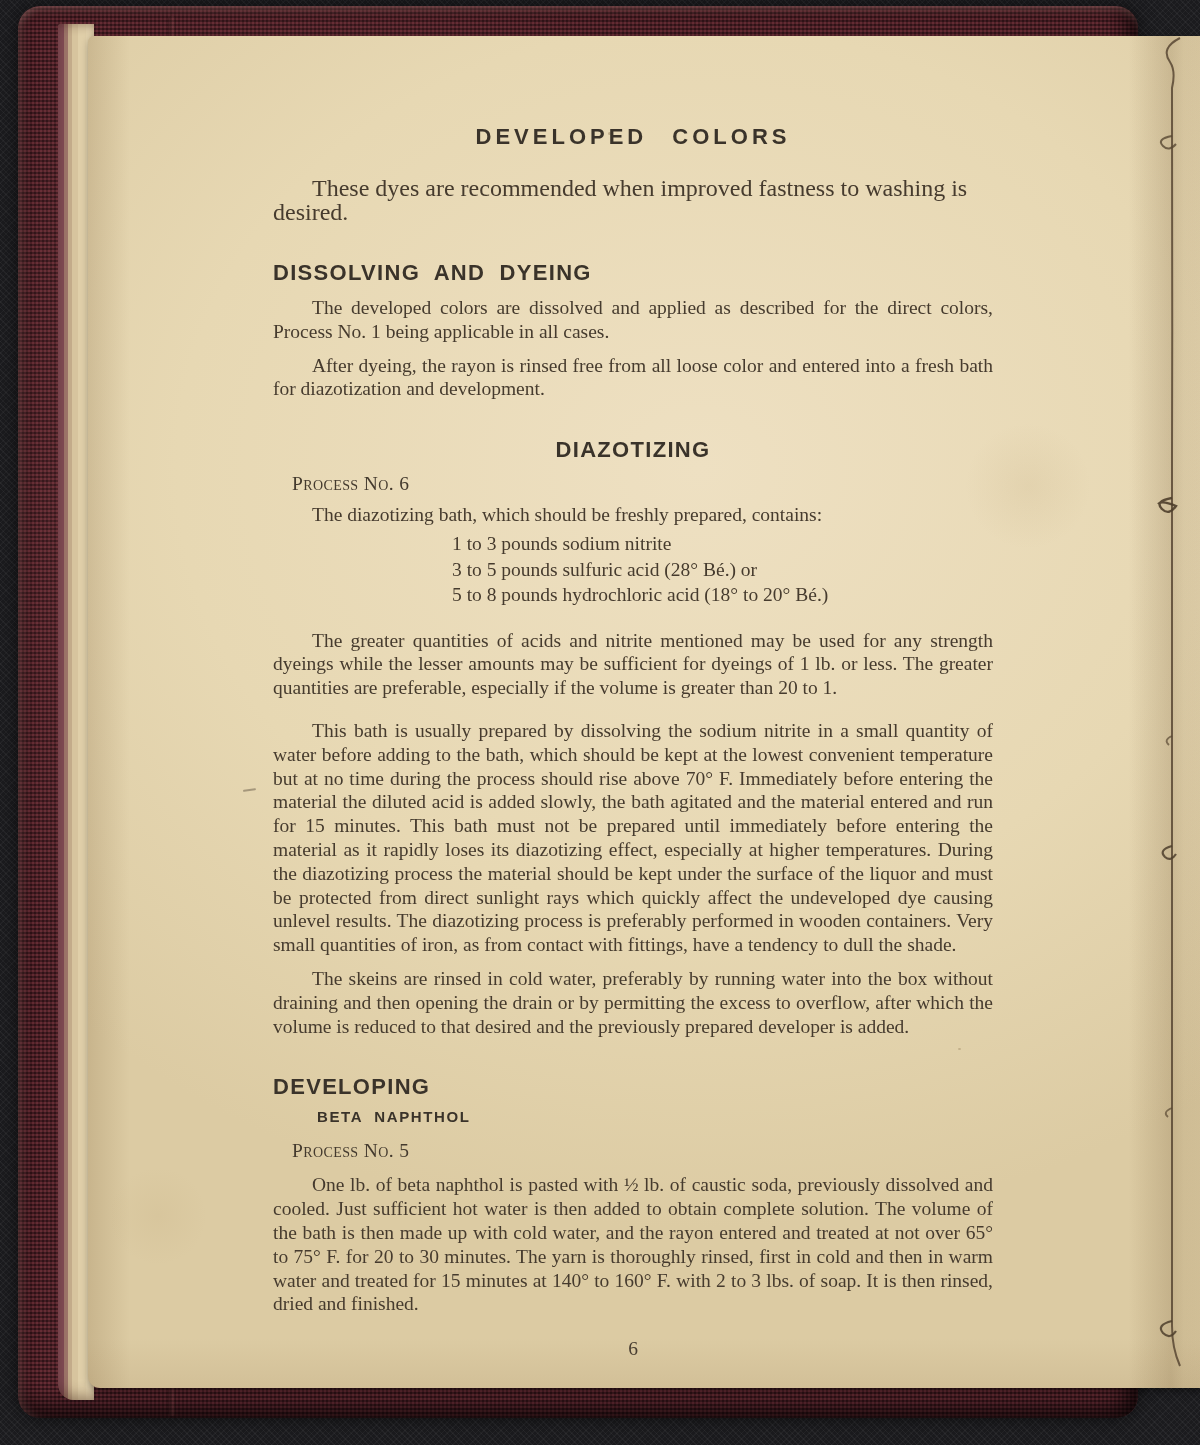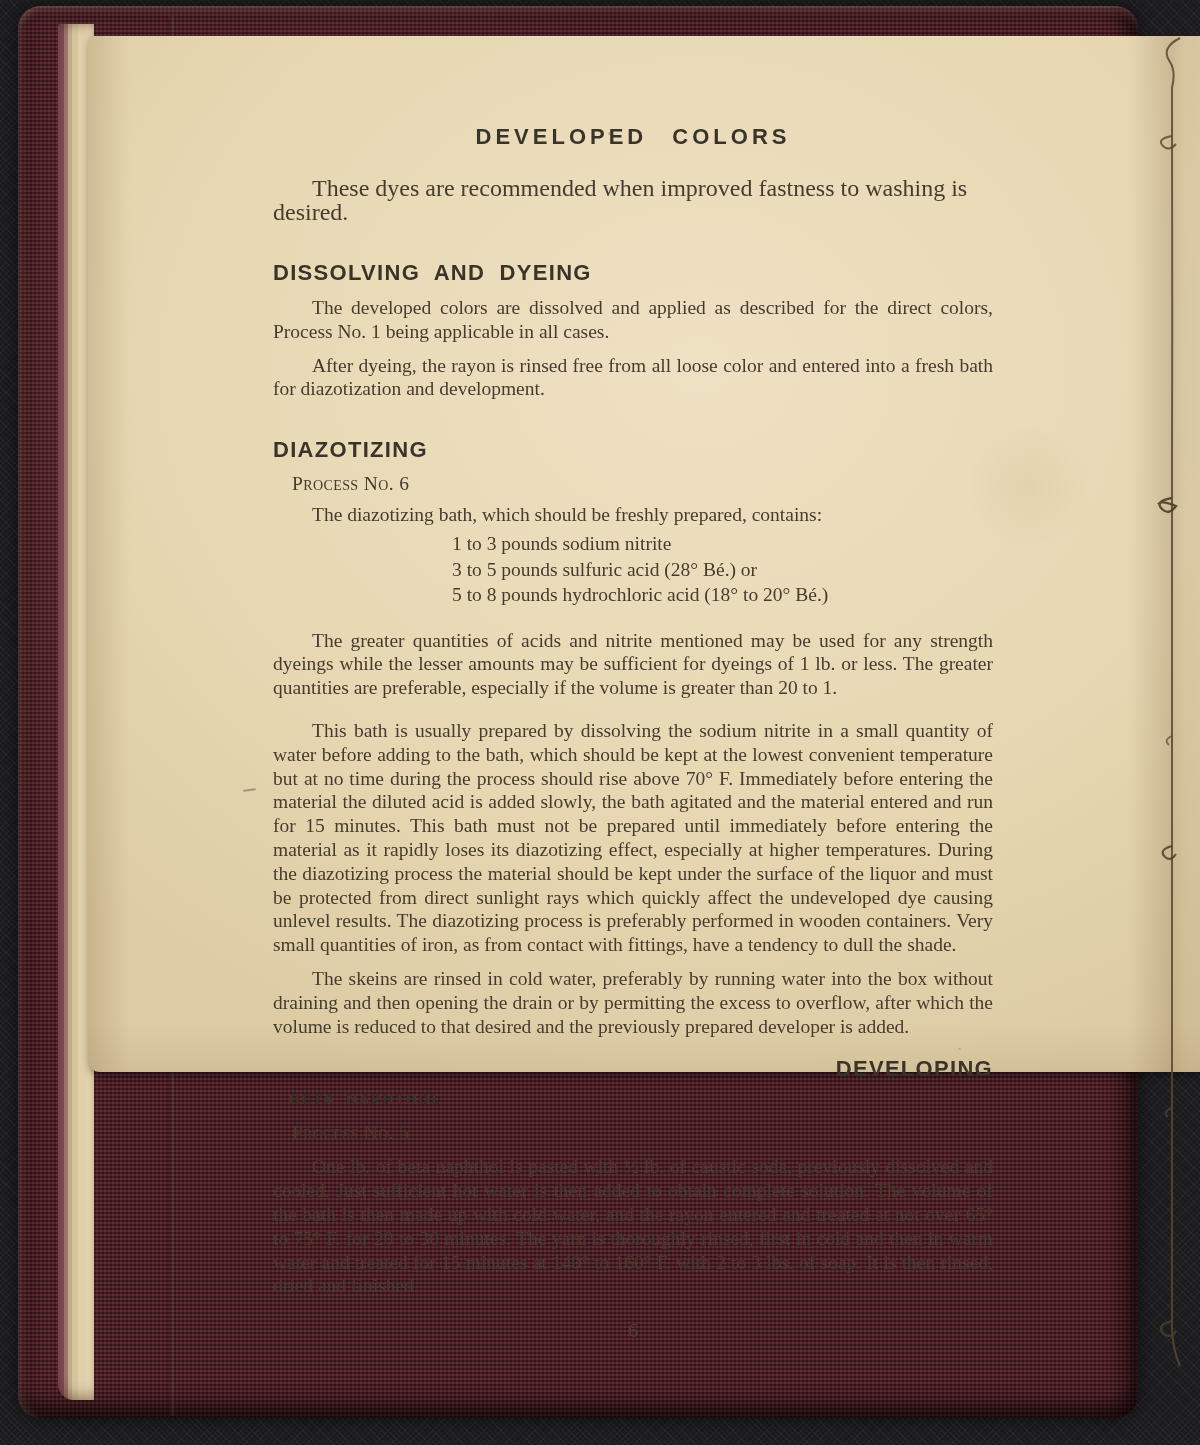"DEVELOPED COLORS" .page { height: 1036px -> 1352px }
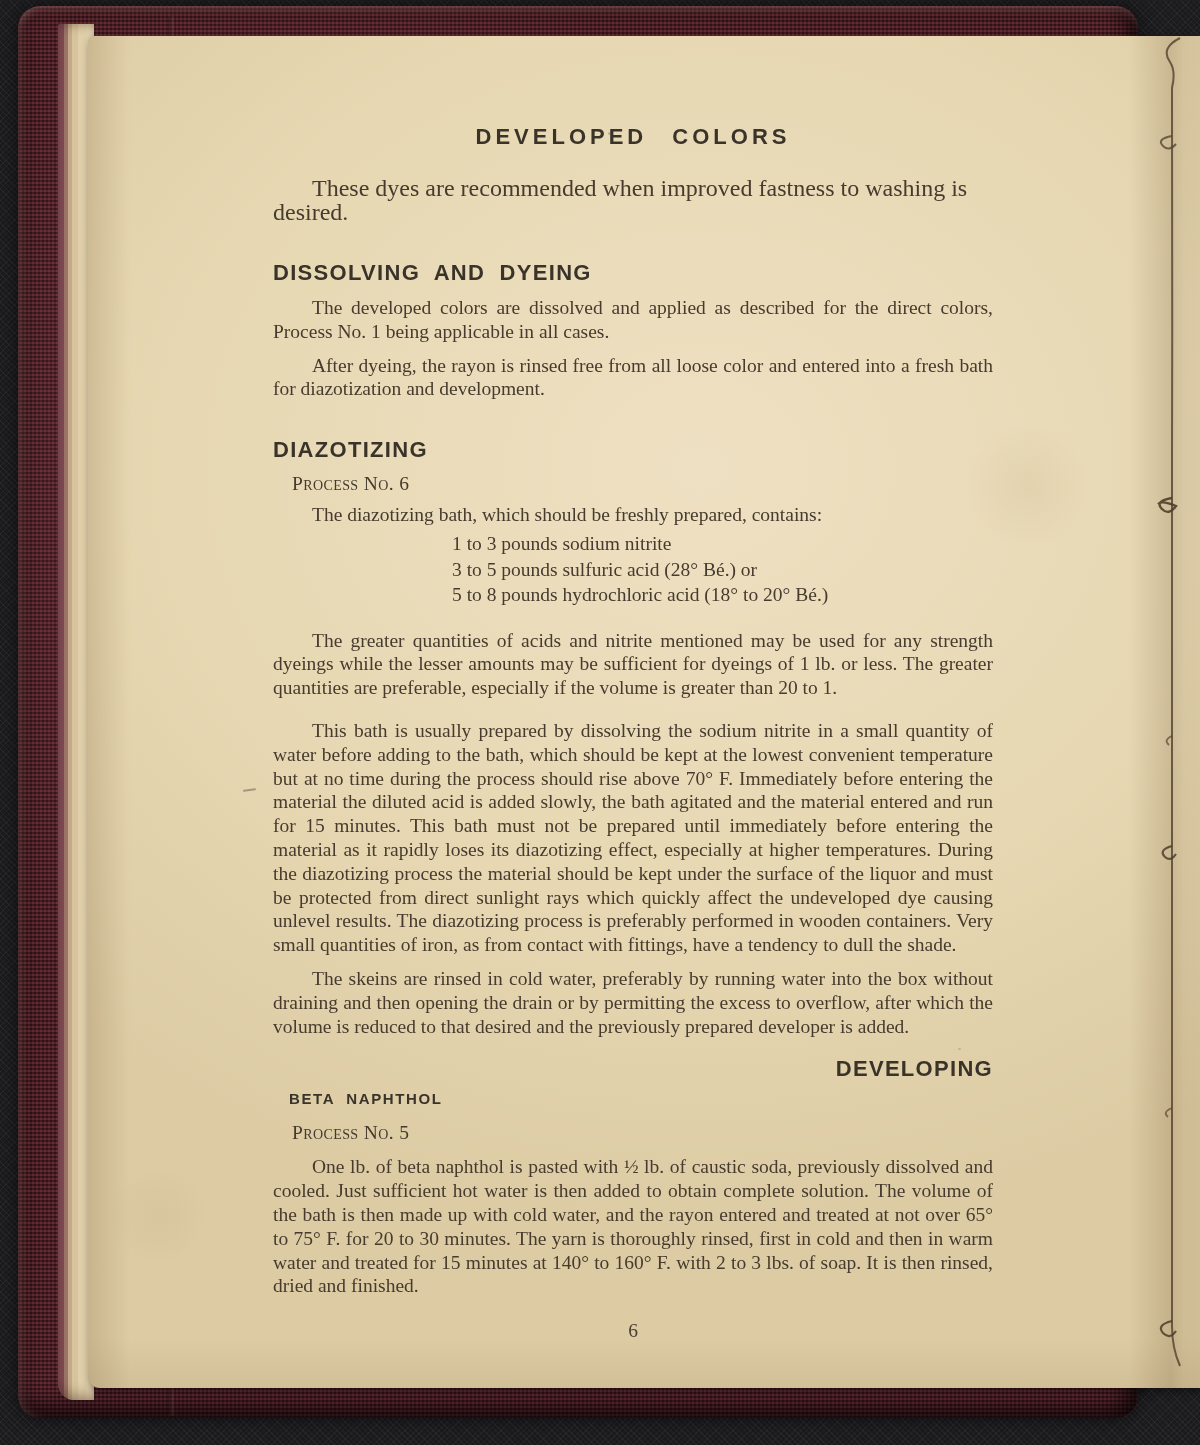"DIAZOTIZING" .h2.diaz { text-align: none -> center }
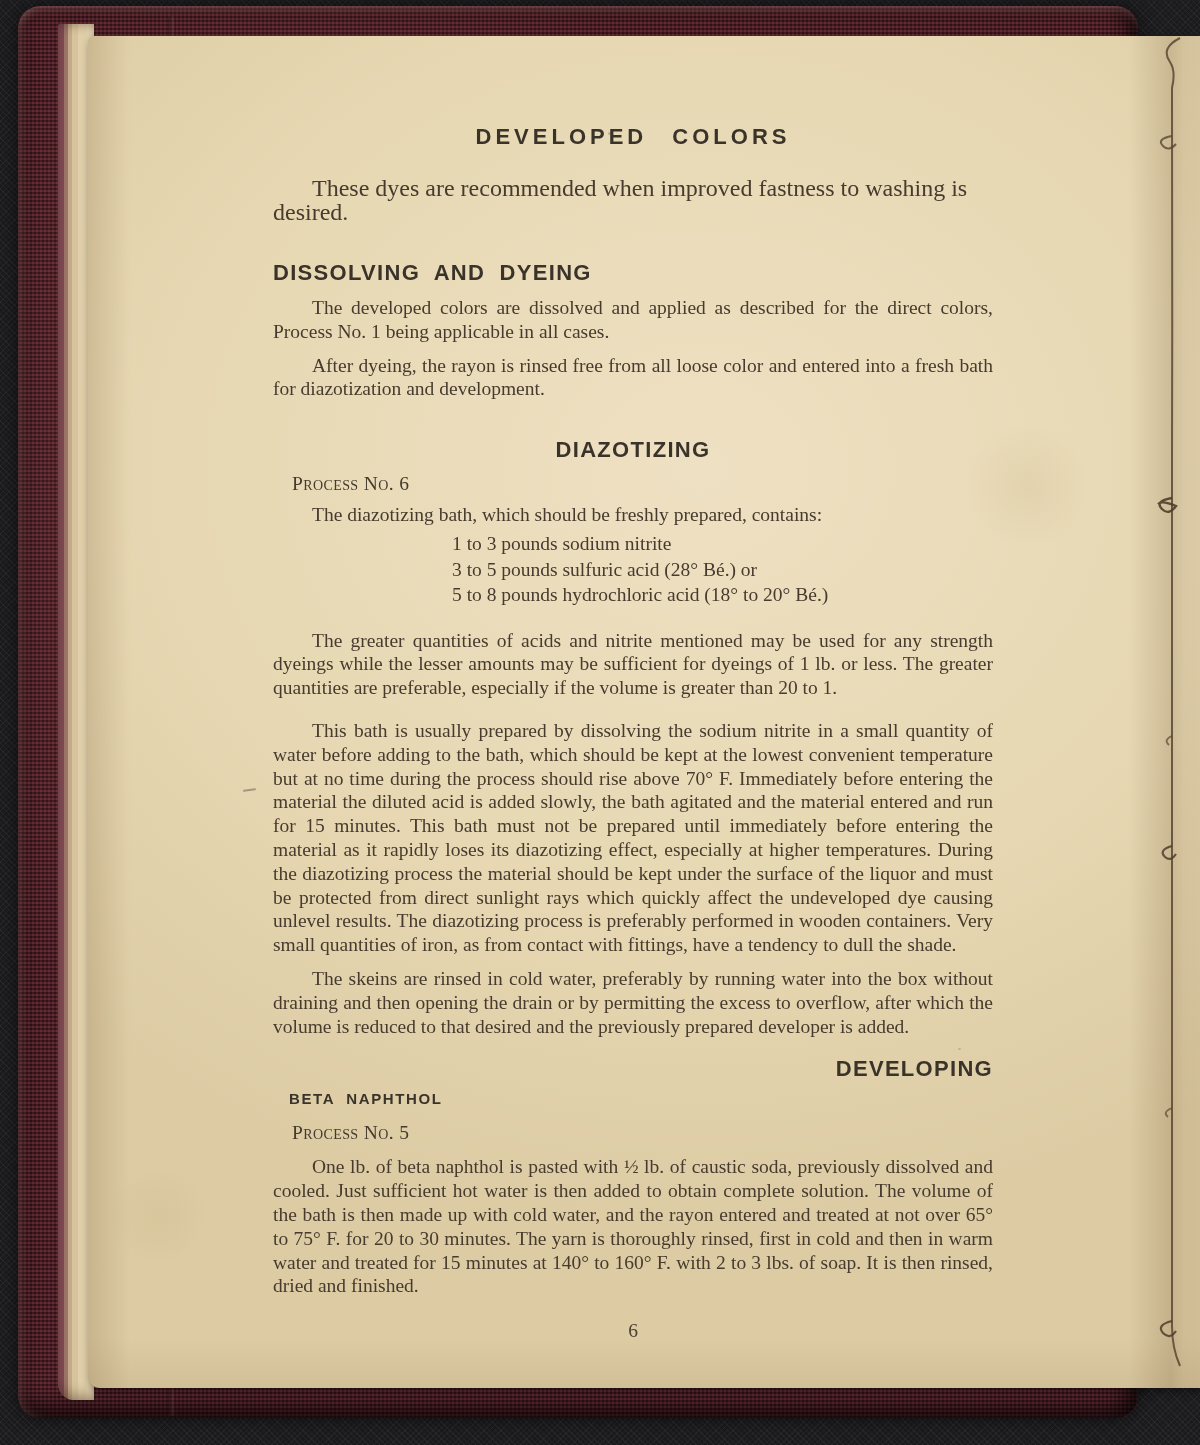"DEVELOPING" .h2.dev { margin-top: 18px -> none; text-align: right -> none }
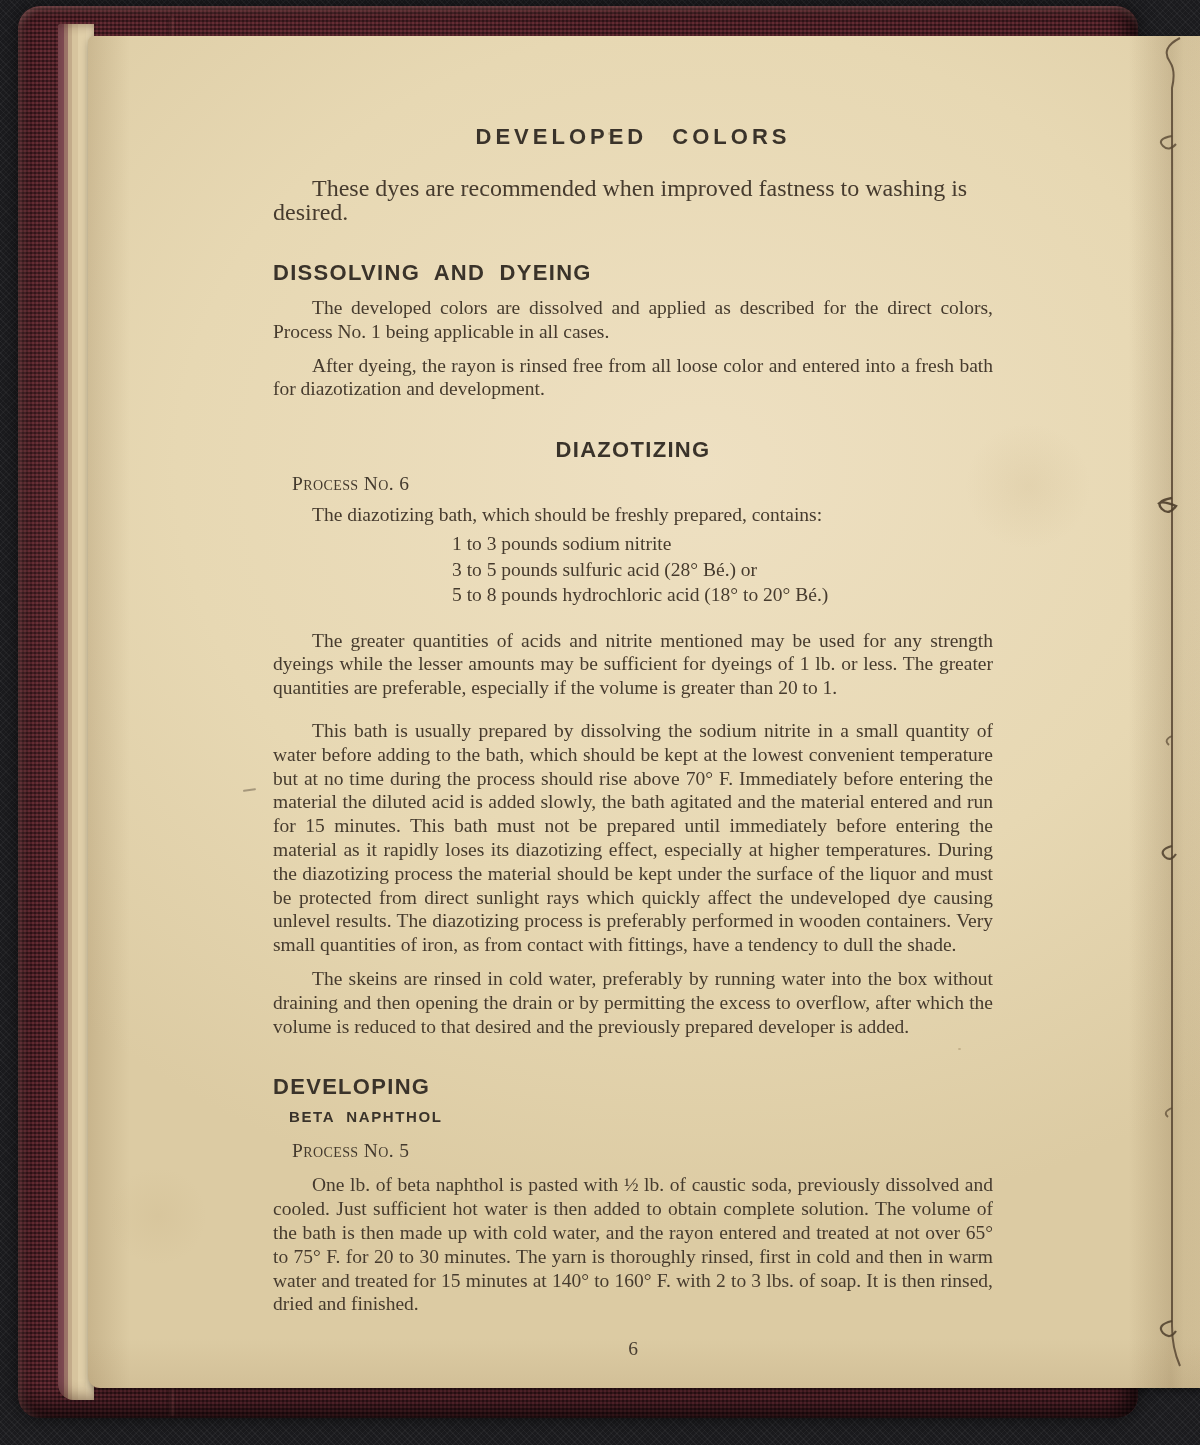"BETA NAPHTHOL" .subhead { margin: 8px 0 0 16px -> 8px 0 0 44px }
